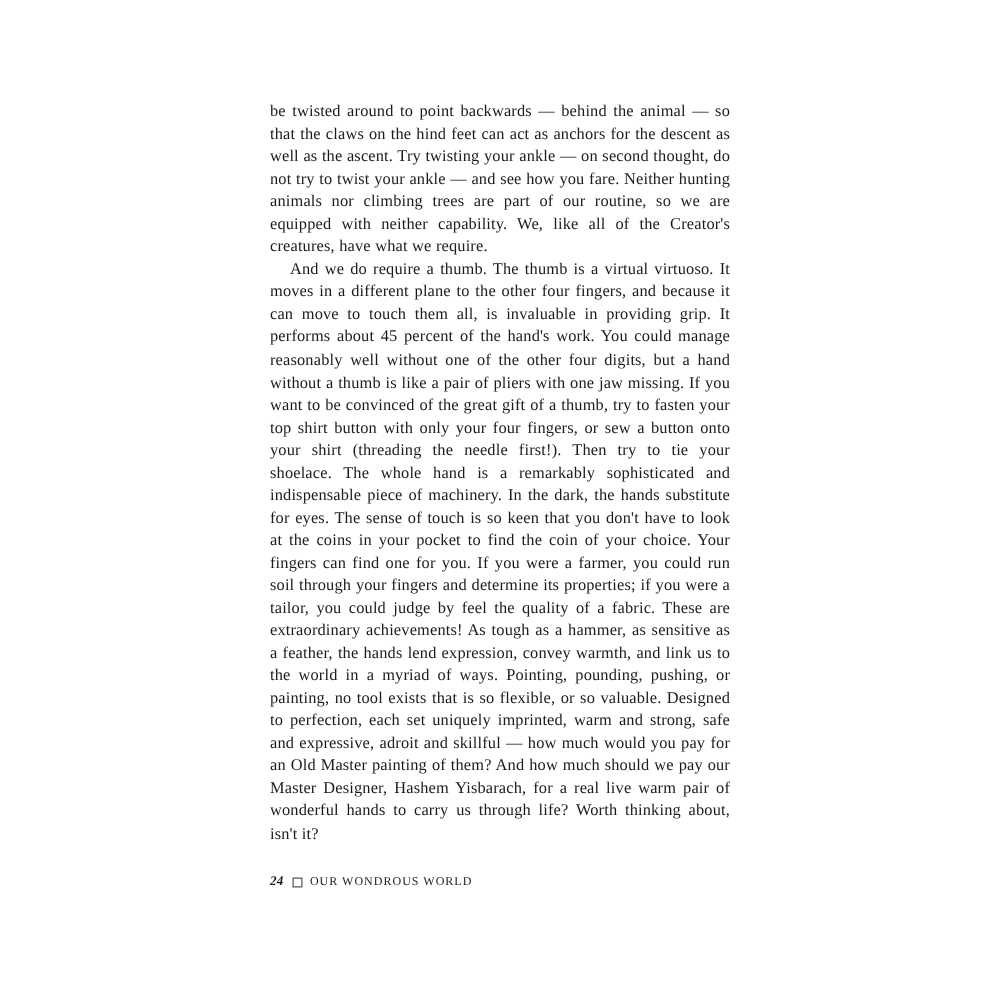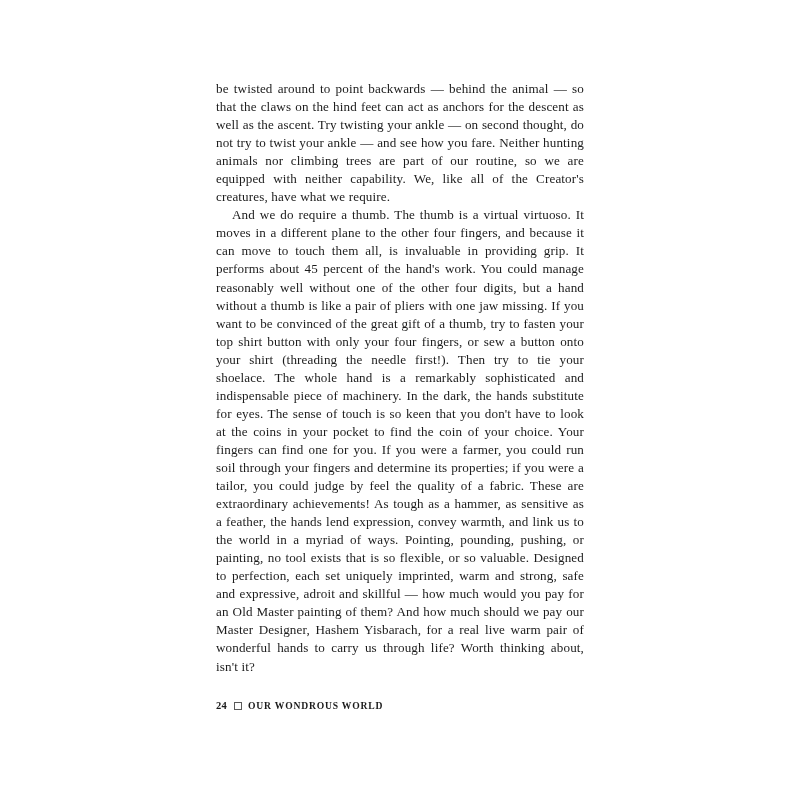"24" .folio-number { font-style: none -> italic }
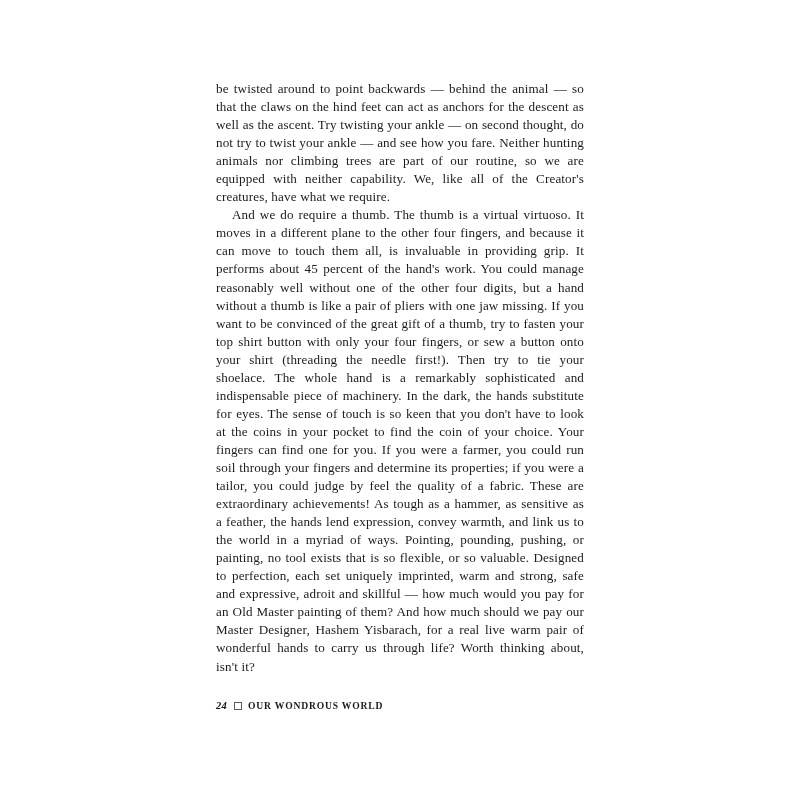"OUR WONDROUS WORLD" .running-head { font-weight: bold -> none }
